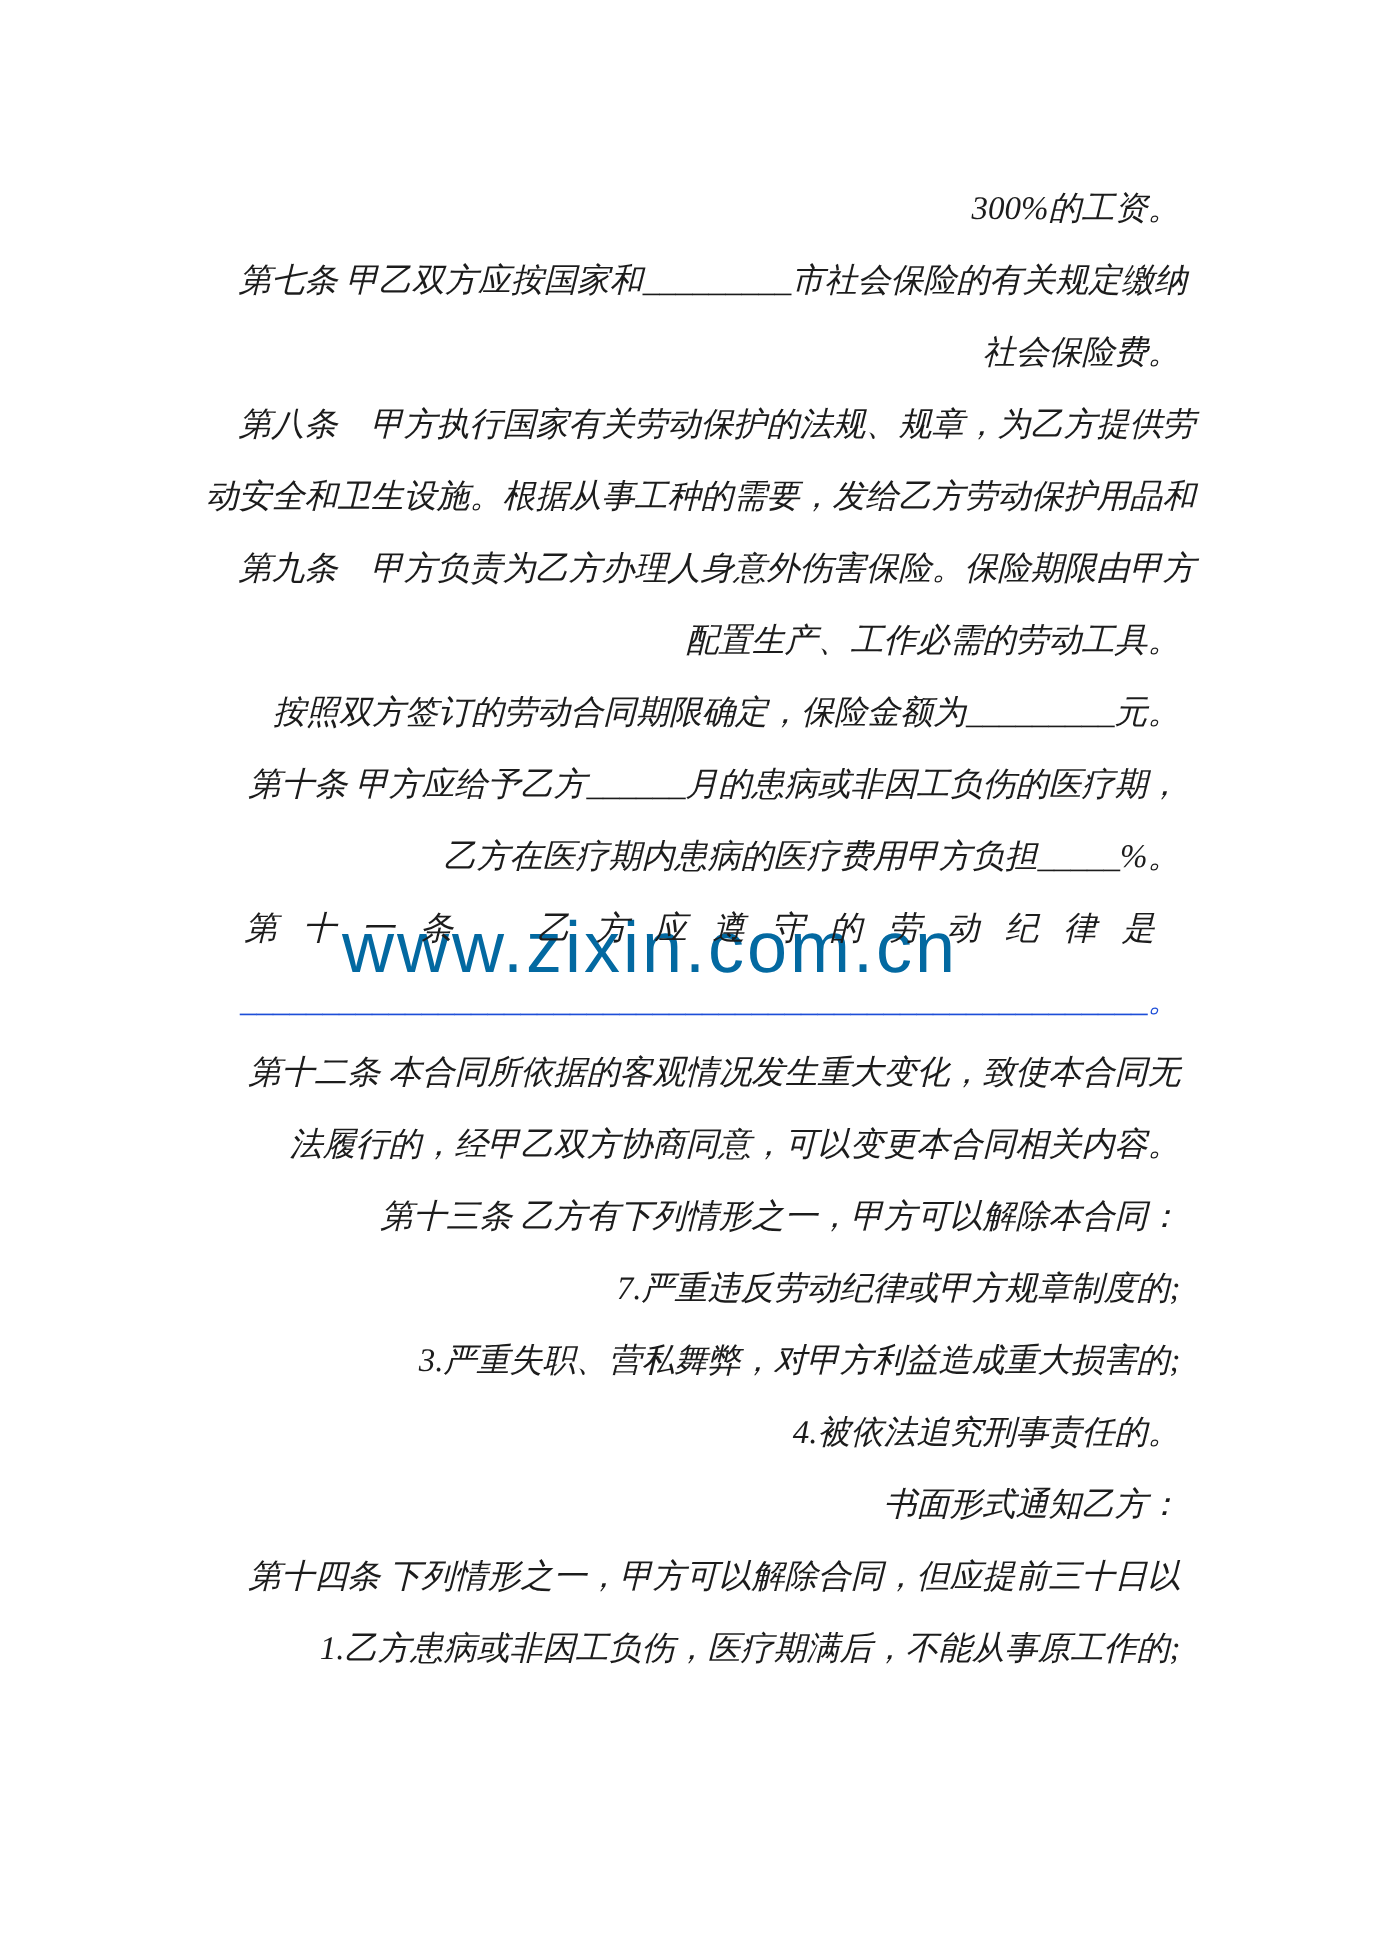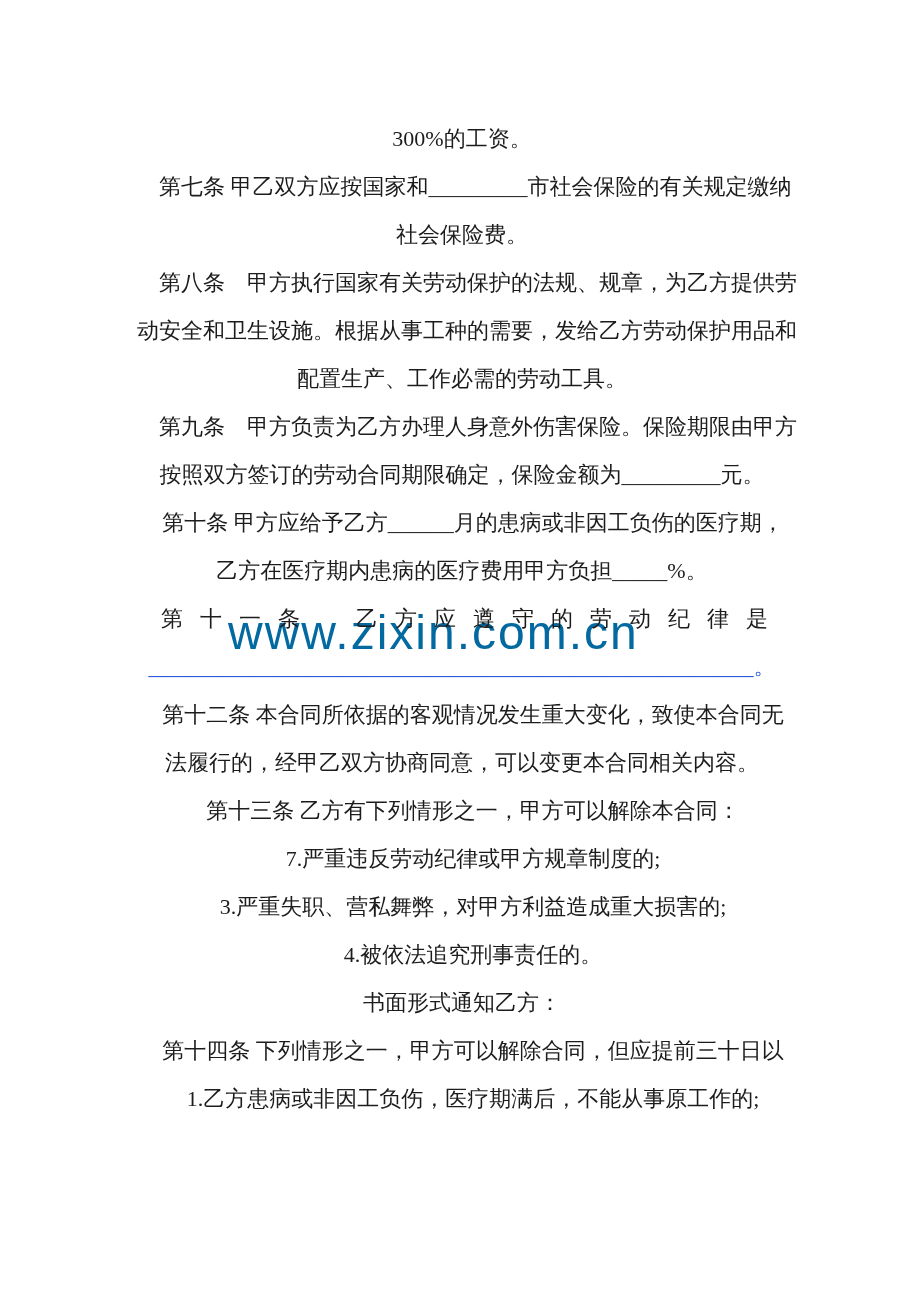"300%的工资。" .line { font-style: none -> italic; text-align: center -> right }
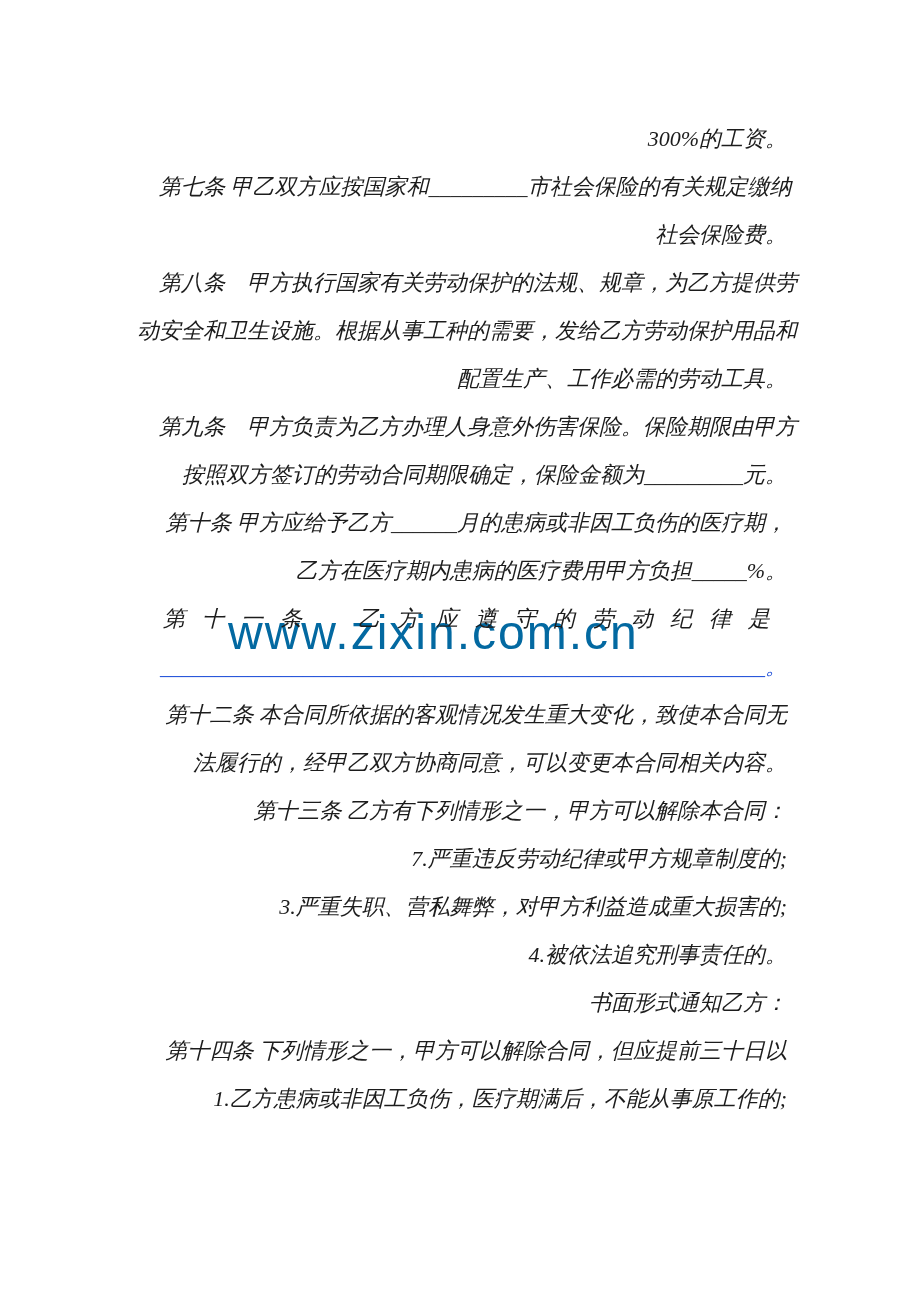"配置生产、工作必需的劳动工具。" div.line { order: before "第九条 甲方负责为乙方办理人身意外伤害保险。保险期限由甲方" -> after "第九条 甲方负责为乙方办理人身意外伤害保险。保险期限由甲方" }
